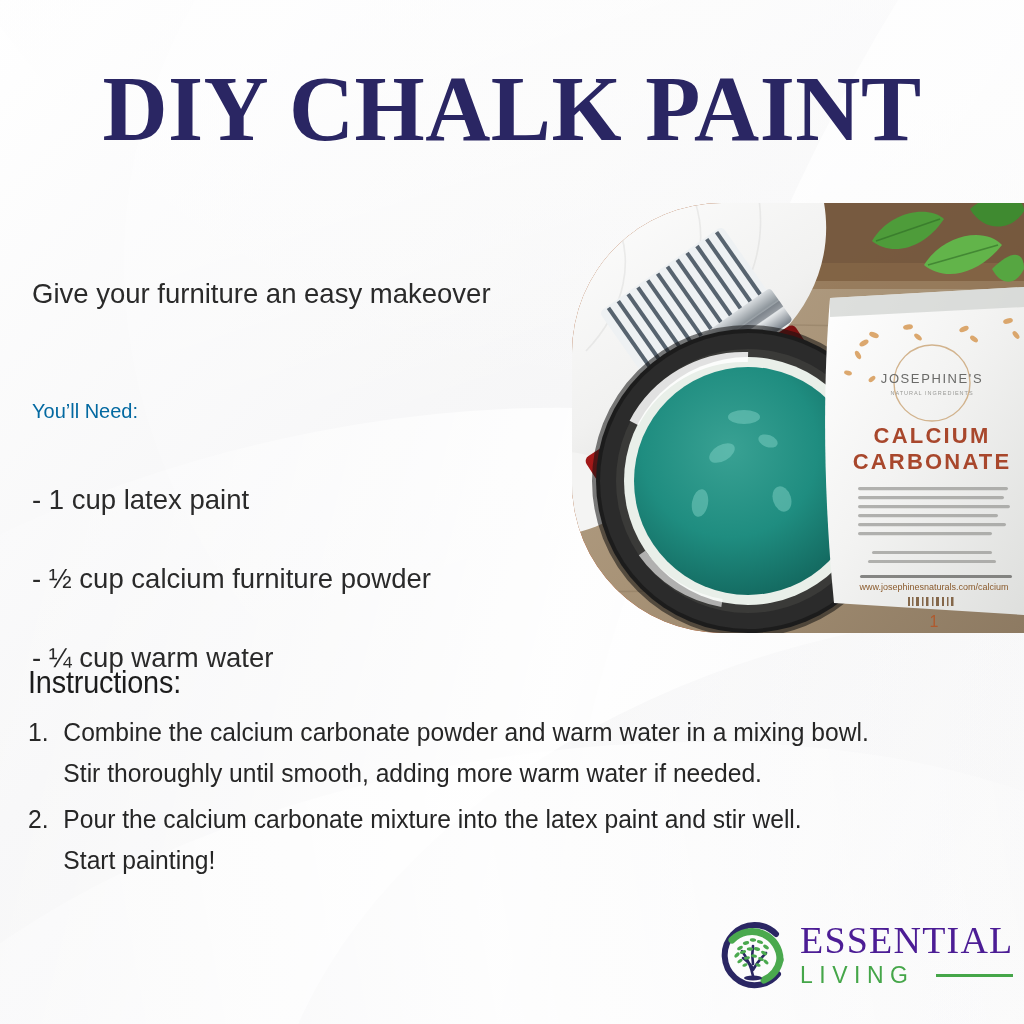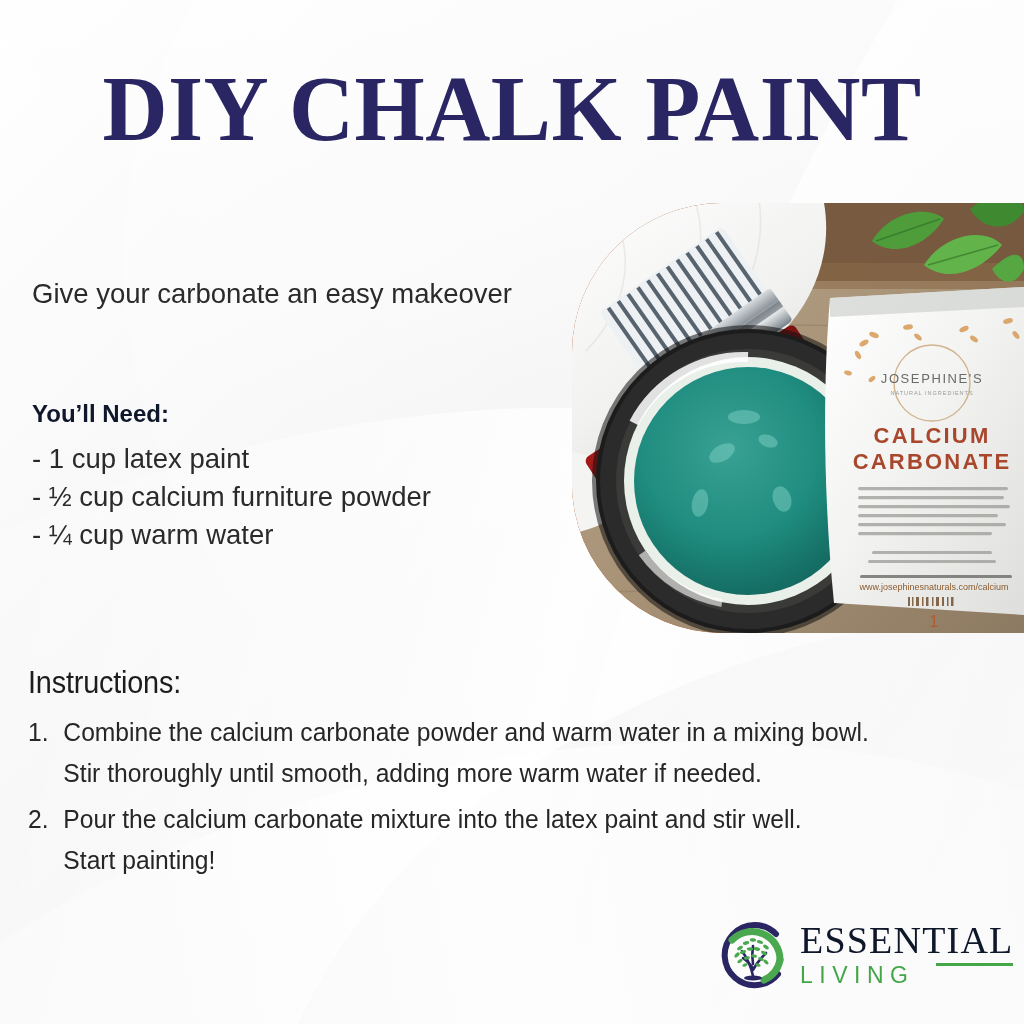"Give your carbonate an easy" div { text: carbonate -> furniture }
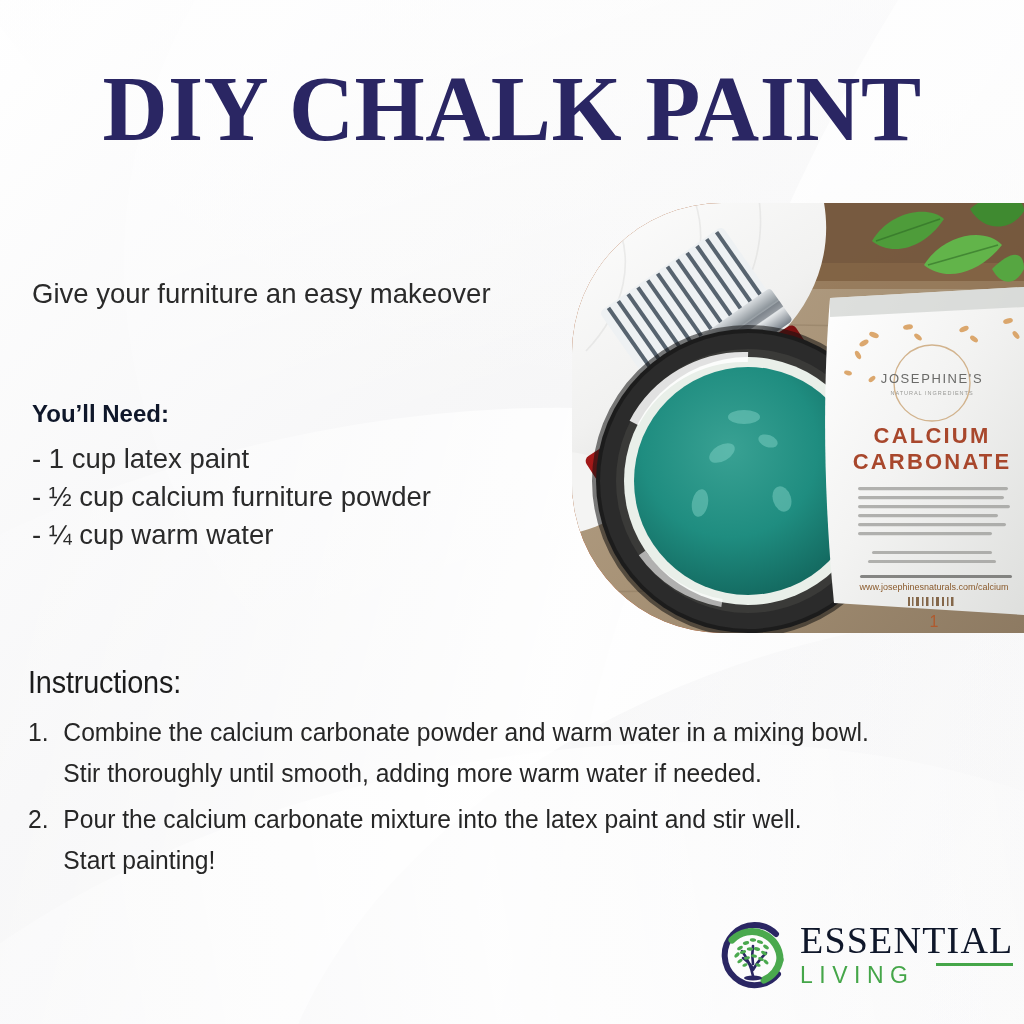"You’ll Need:" .need-head { color: #0f172a -> #0369a1; font-size: 24px -> 20px; font-weight: 700 -> 400 }
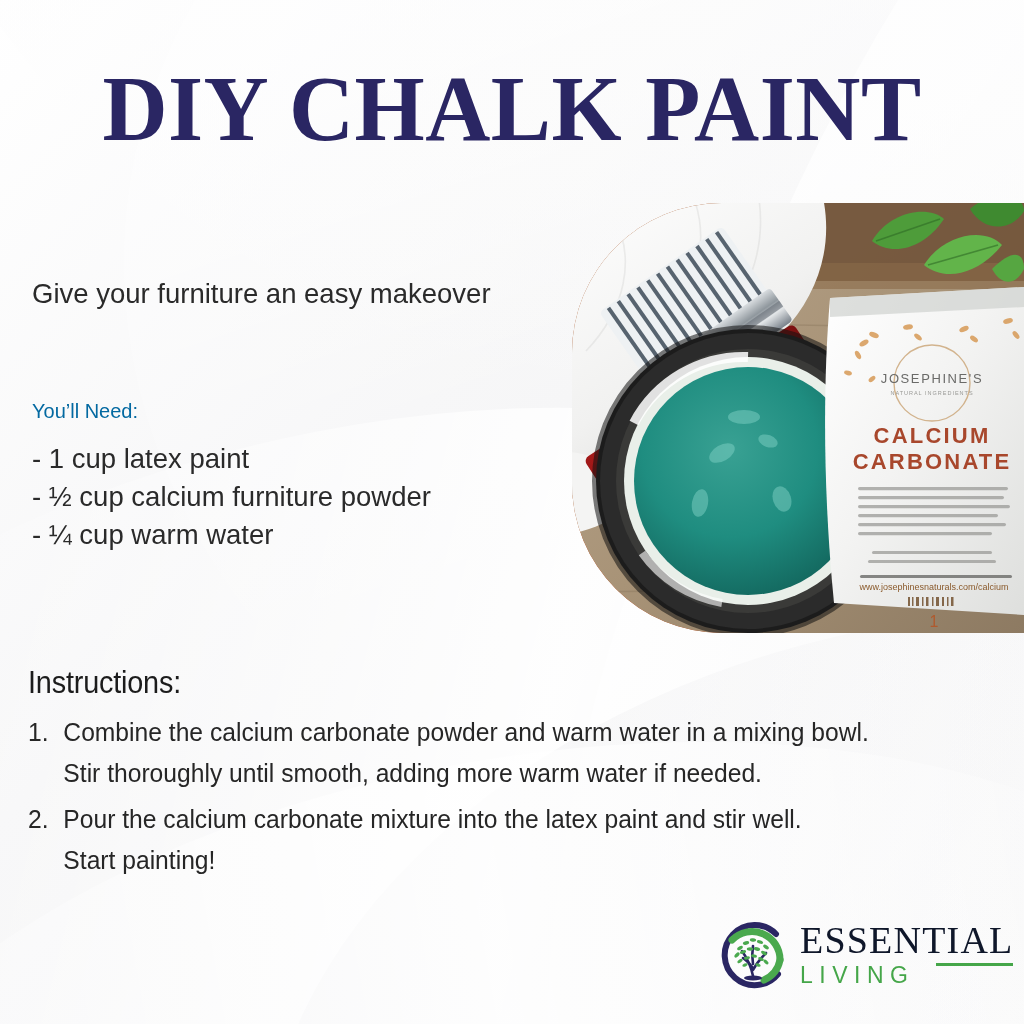"- 1 cup latex paint" .need-list div { margin-top: none -> 41px }
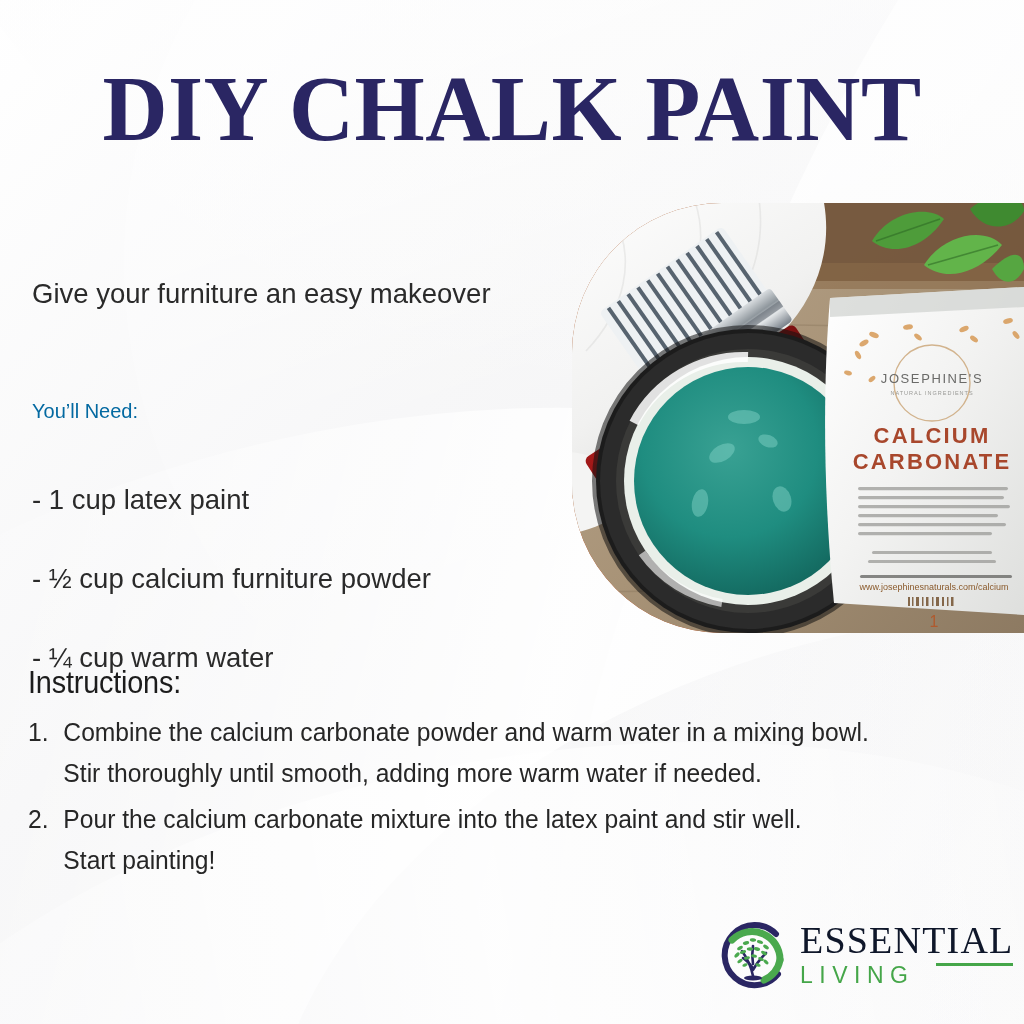"ESSENTIAL" .logo-essential { color: #0f172a -> #4c1d95 }
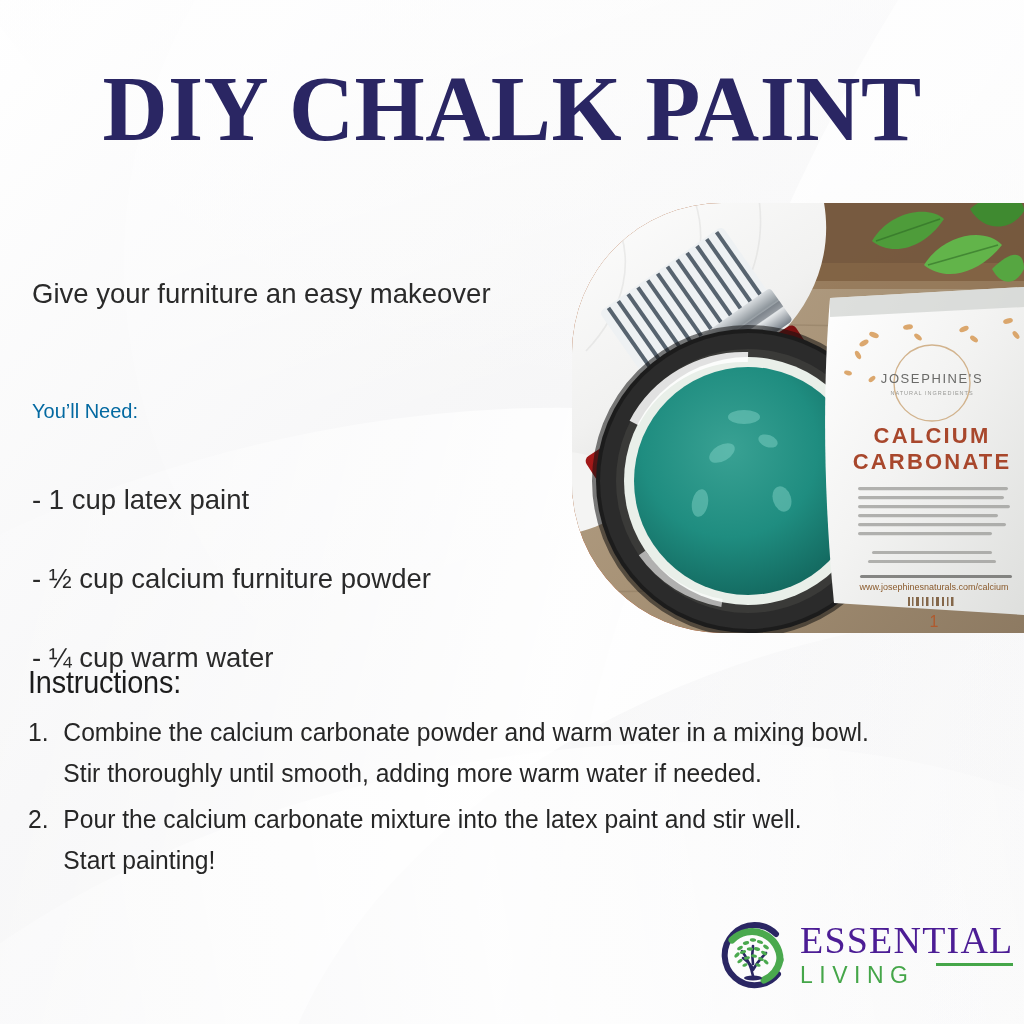"LIVING" .logo-bottom { align-items: none -> center }
